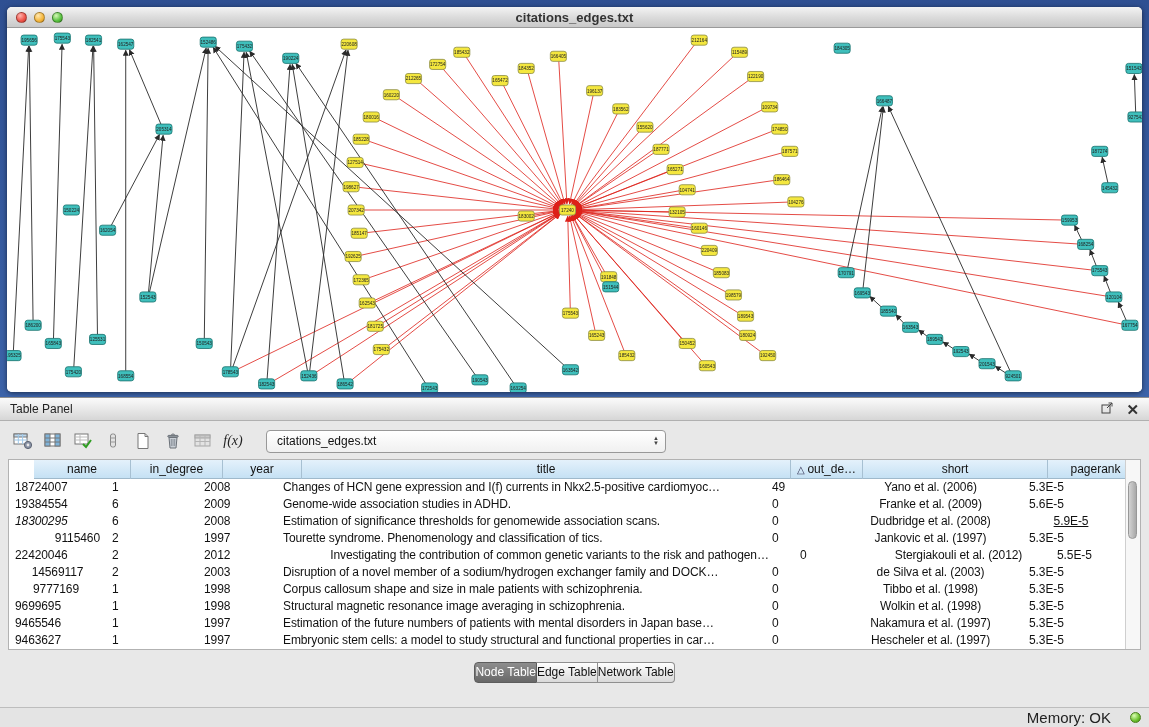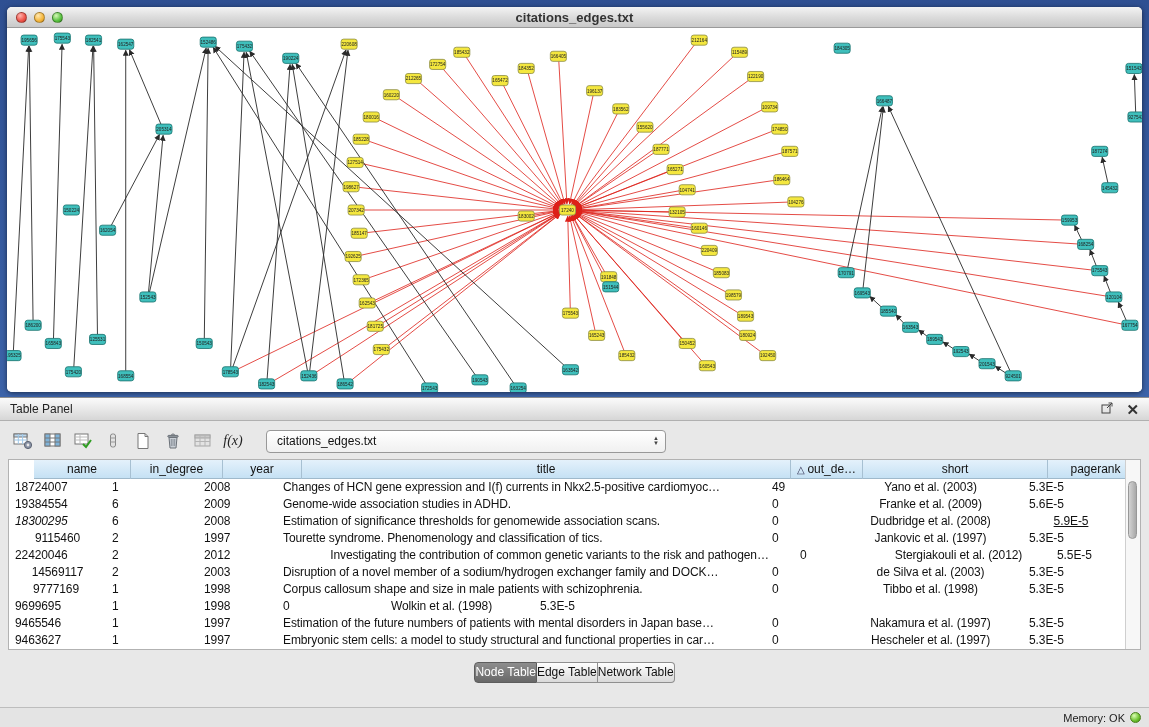"Yano et al. (2003)" div.td { text: 2003 -> 2006 }
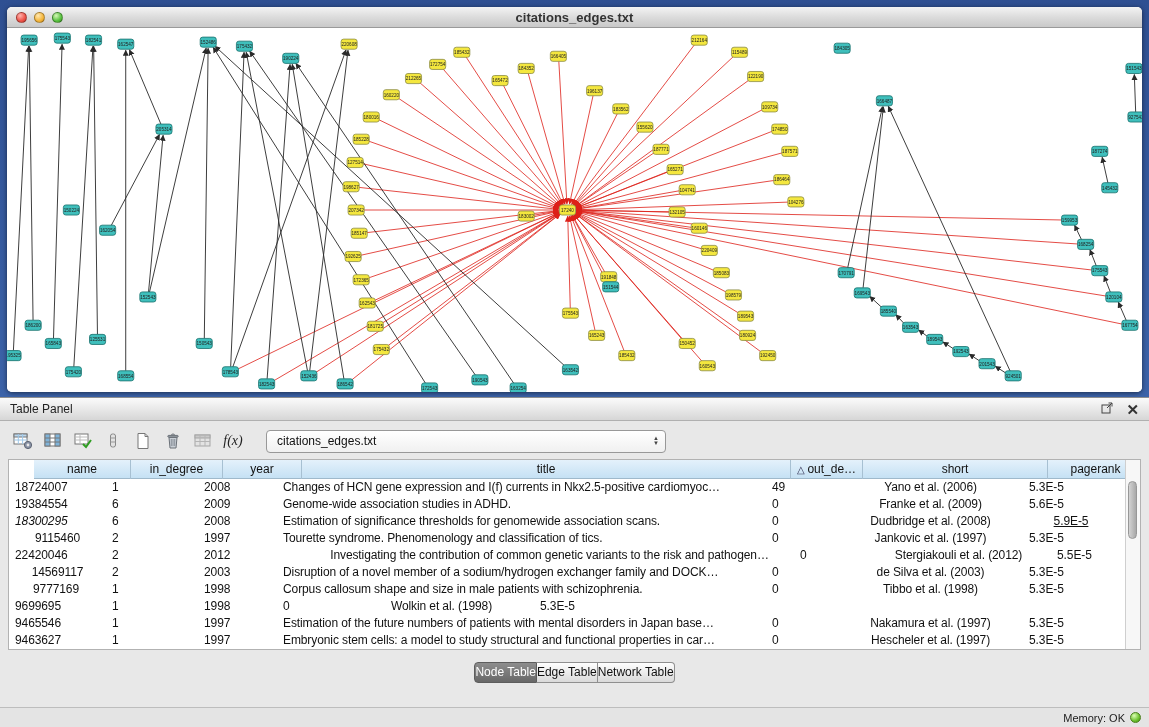"9115460" div.td { text-align: center -> right }
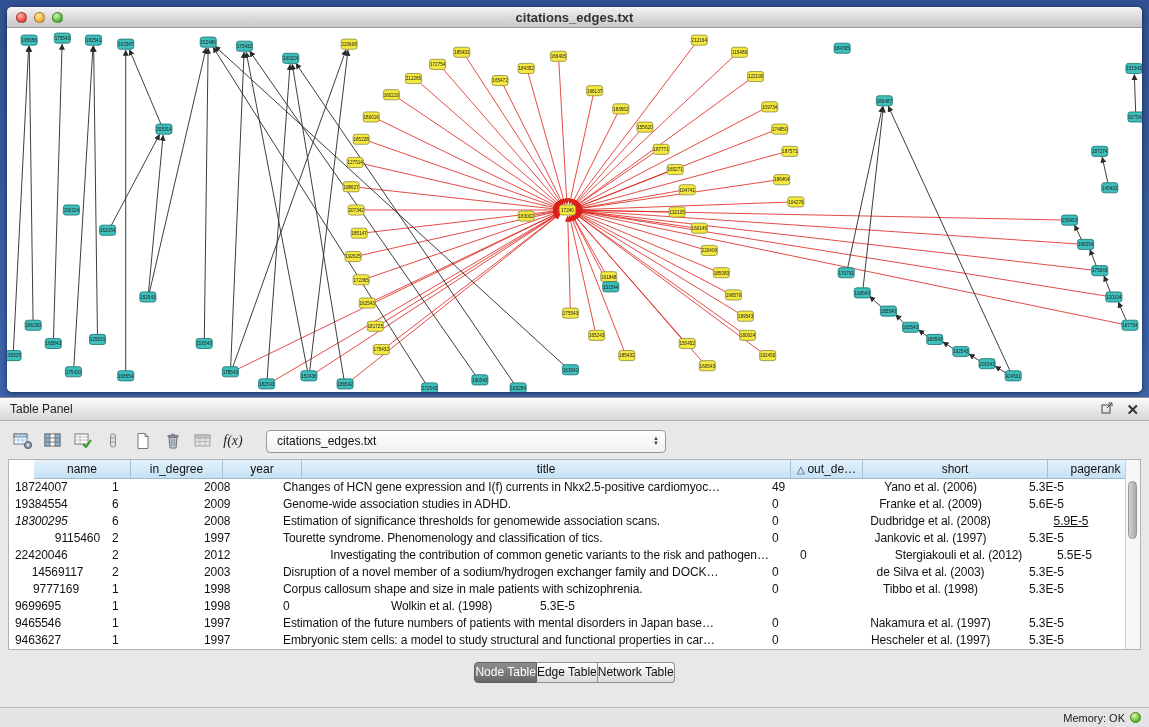"Structural magnetic resonance image" div.td { html: none -> <div>Structural magnetic resonance image averaging in schizophrenia.</div> }
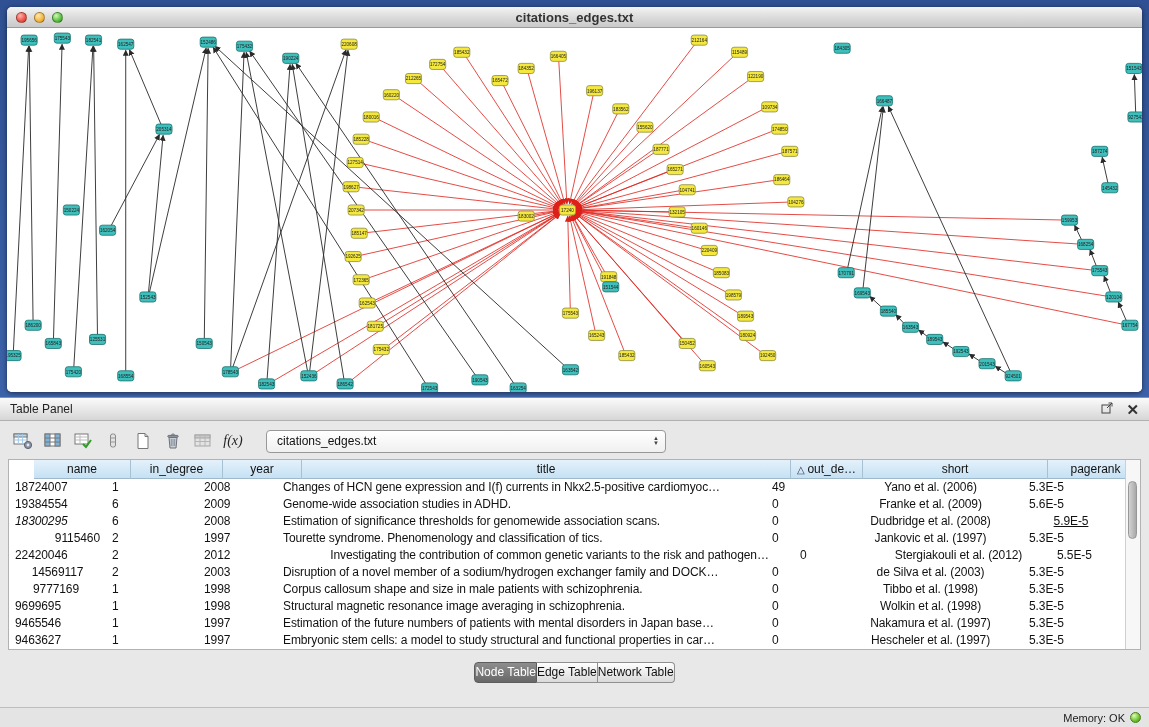"Memory: OK" .statusbar { font-size: 11px -> 15px; gap: 5px -> 19px }
